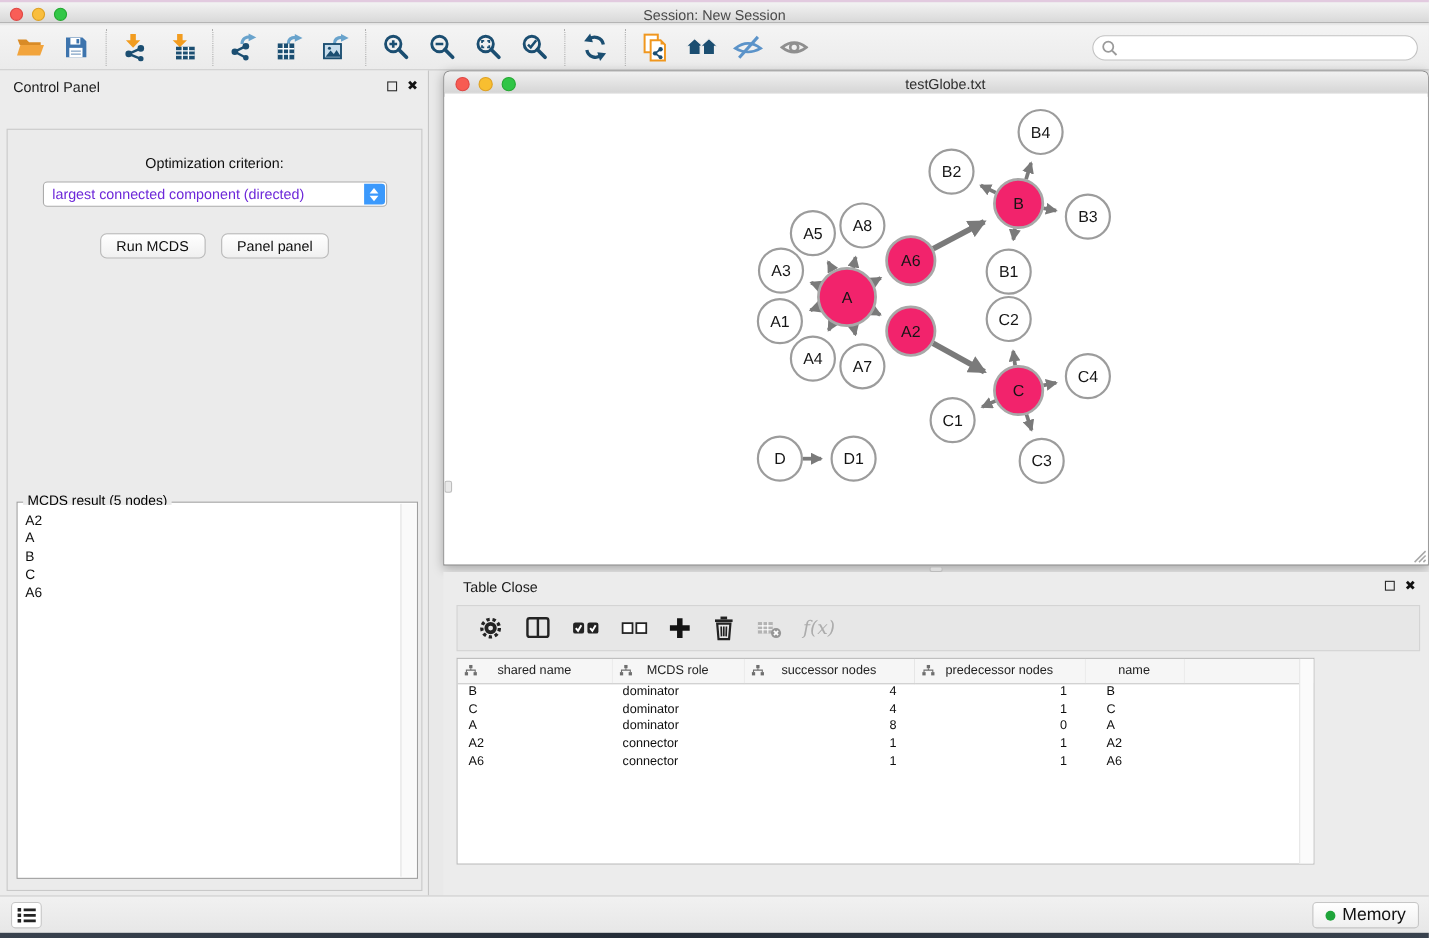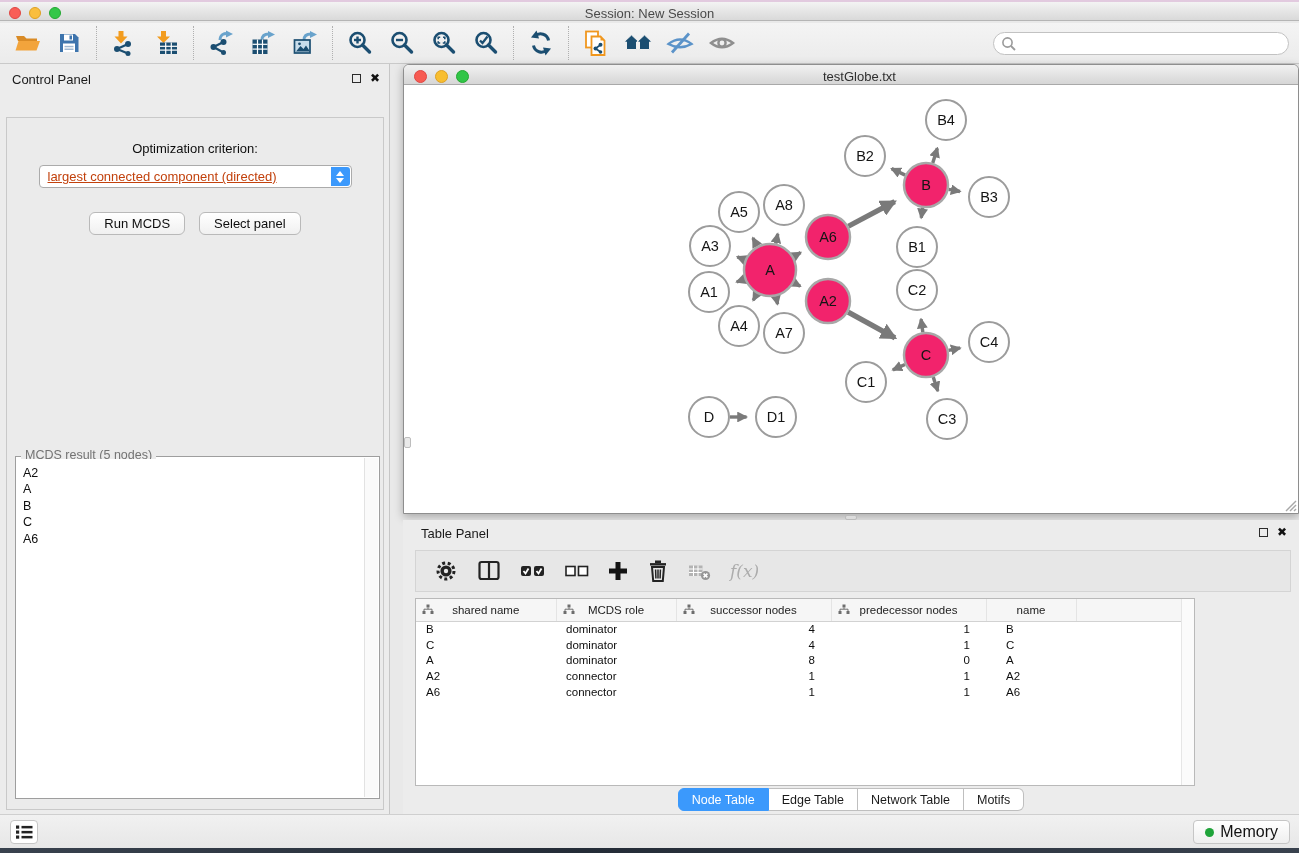"largest connected component (directed)" .select-box { color: #c2410c -> #6d28d9; text-decoration: underline -> none }
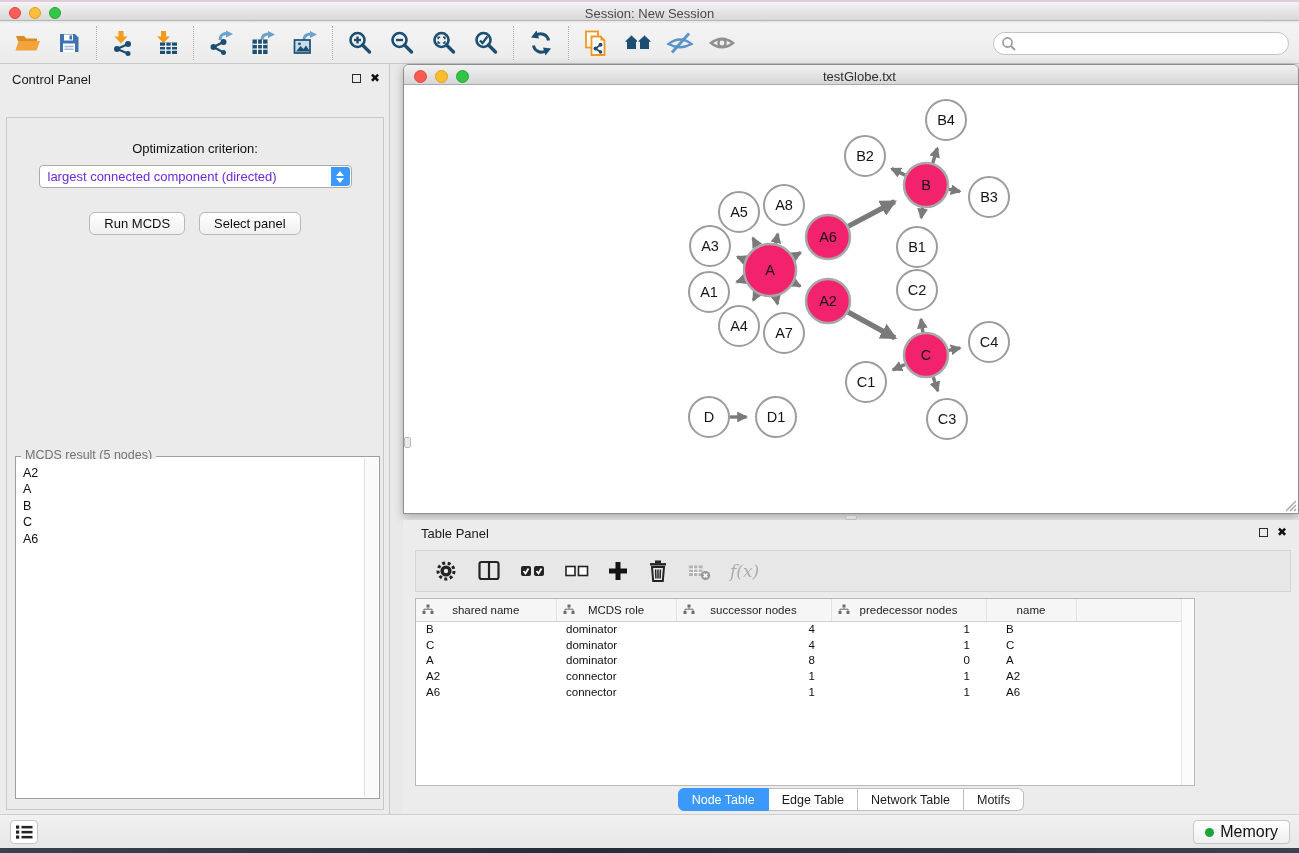"Select panel" div.mac-btn { text: Select -> Panel }
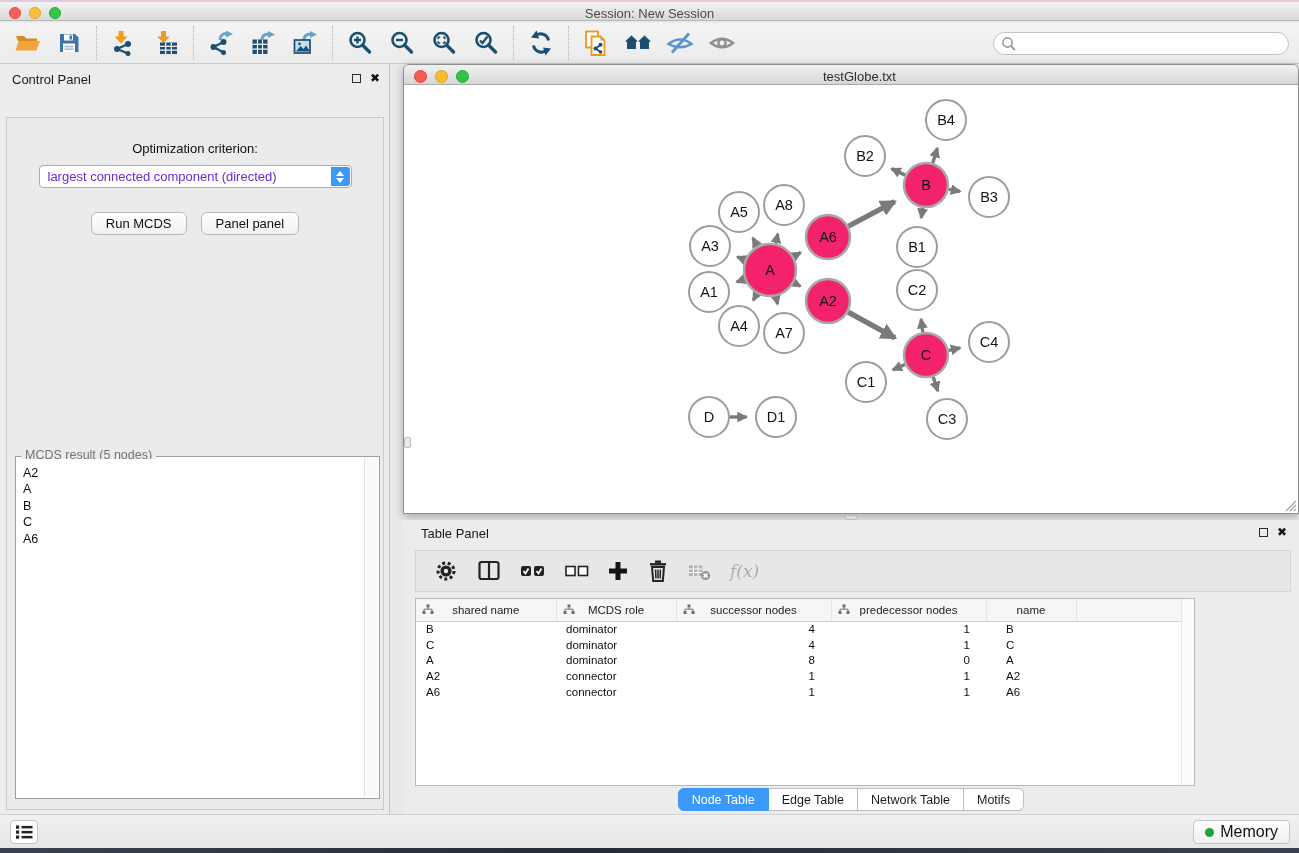"MCDS result (5 nodes)" .result-legend { color: #737373 -> #000000 }
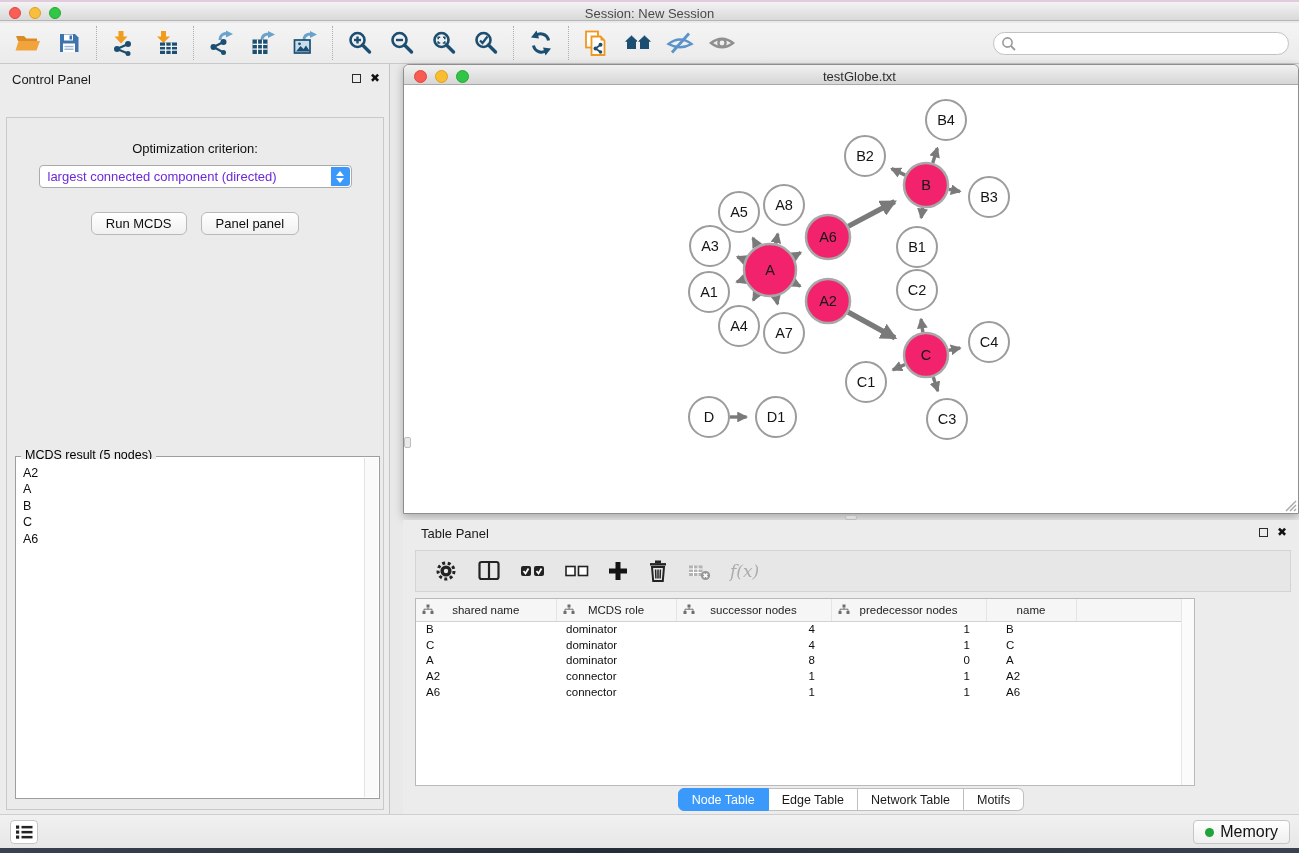"Table Panel" div.tp-title { text: Panel -> Close }
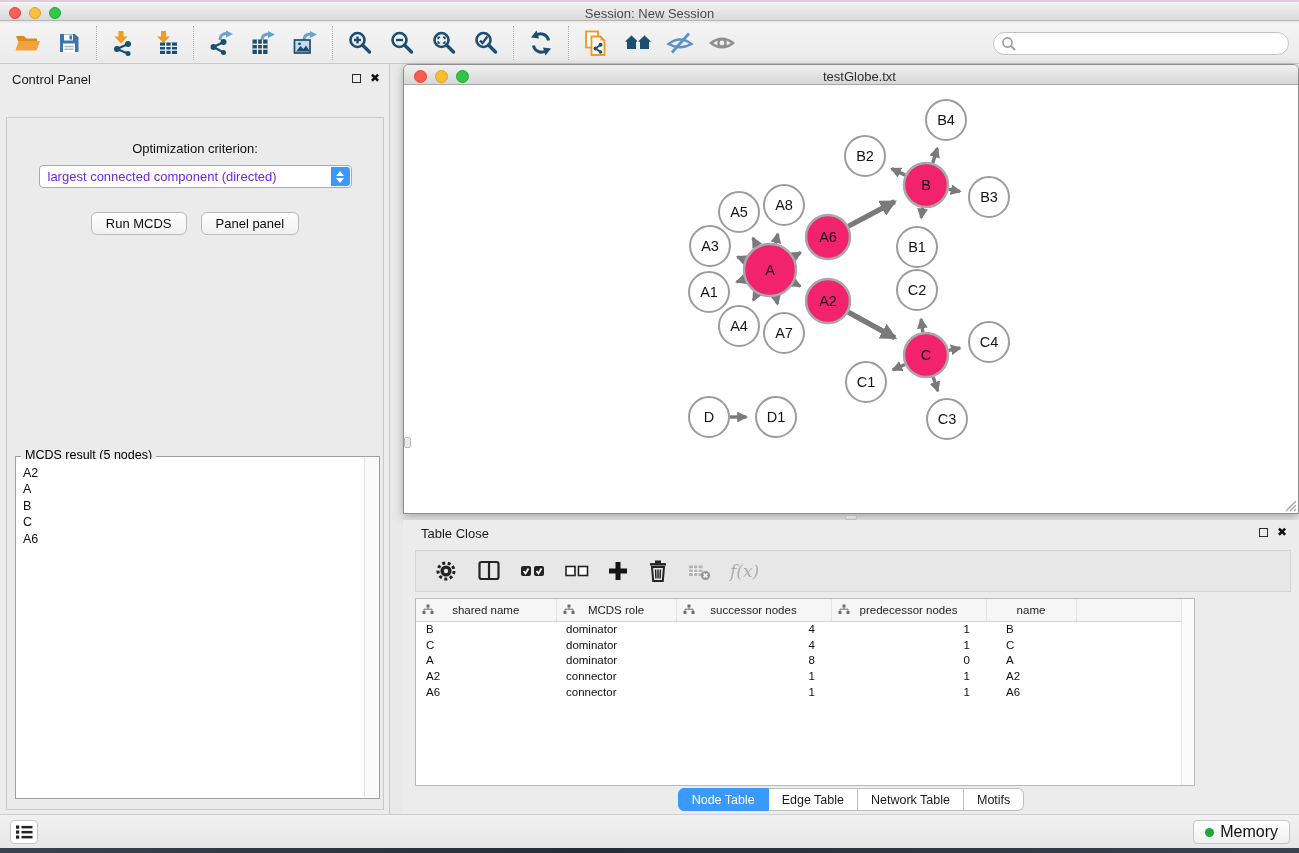"Node Table" div.tp-tabs { html: <div> <div>Node Table</div> <div>Edge Table</div> <div>Network Table</div> <div>Motifs</div> </div> -> none }
